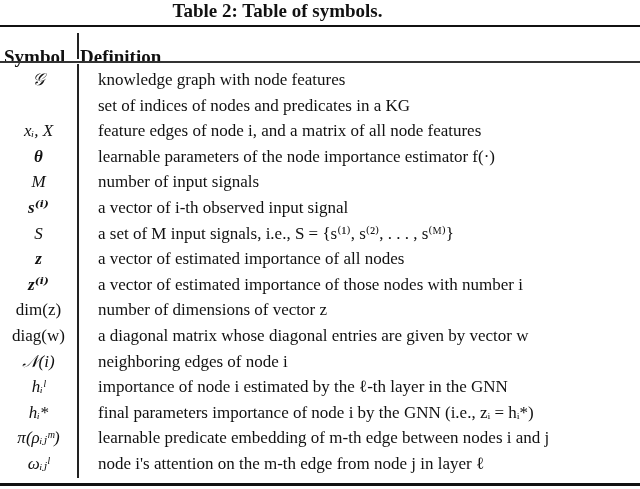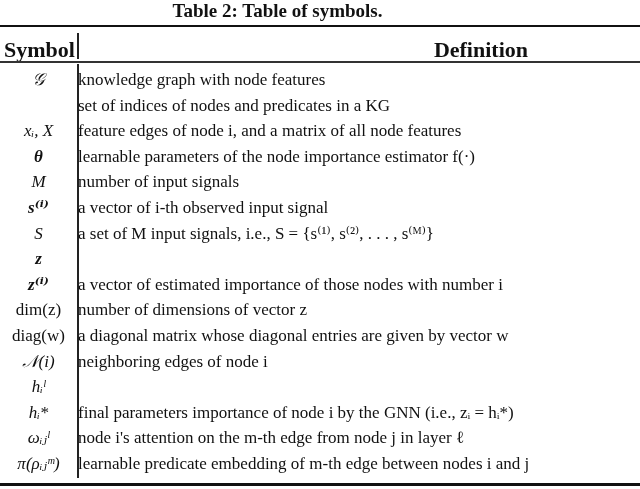"Symbol" .hdr { font-size: 22px -> 19px; top: 37px -> 44px }
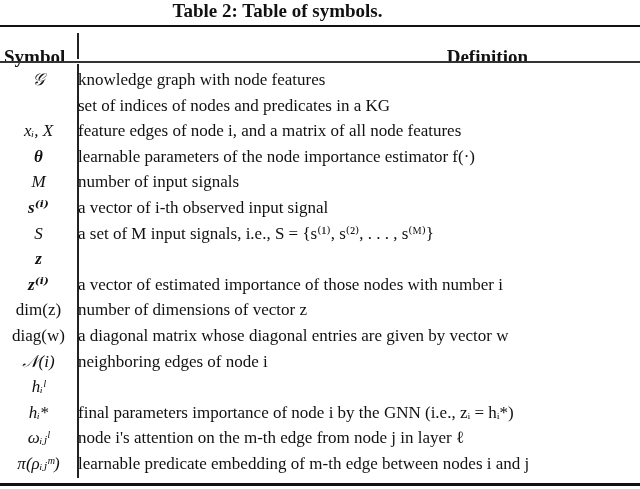"Definition" .hdr-def { text-align: right -> left }
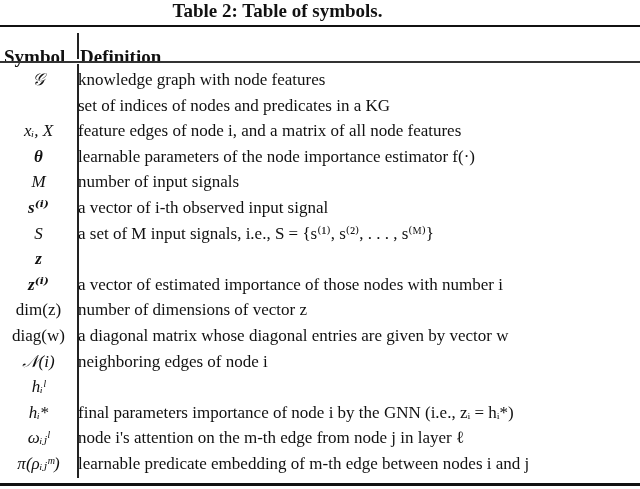"knowledge graph with node features" .def { left: 78px -> 98px }
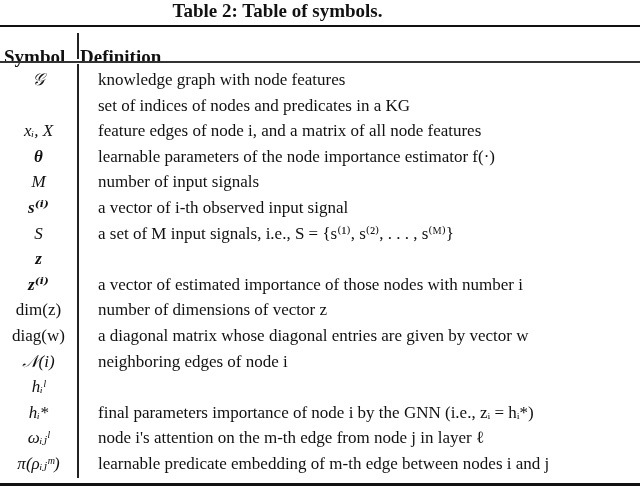"a vector of estimated importance of all" span.def { html: none -> <span>a vector of estimated importance of all nodes</span> }
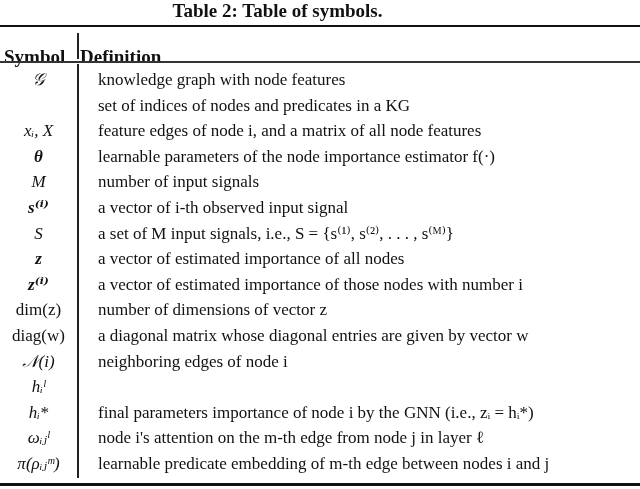"importance of node i estimated" span.def { html: none -> <span>importance of node i estimated by the ℓ-th layer in the GNN</span> }
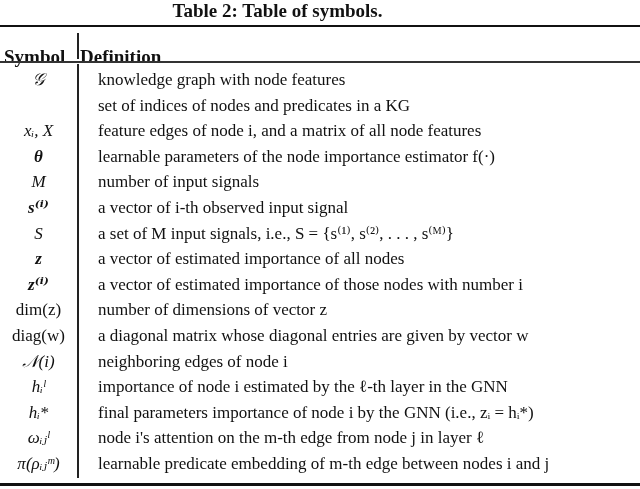"ωᵢⱼˡ" div.row { order: before "π(ρᵢⱼᵐ)" -> after "π(ρᵢⱼᵐ)" }
